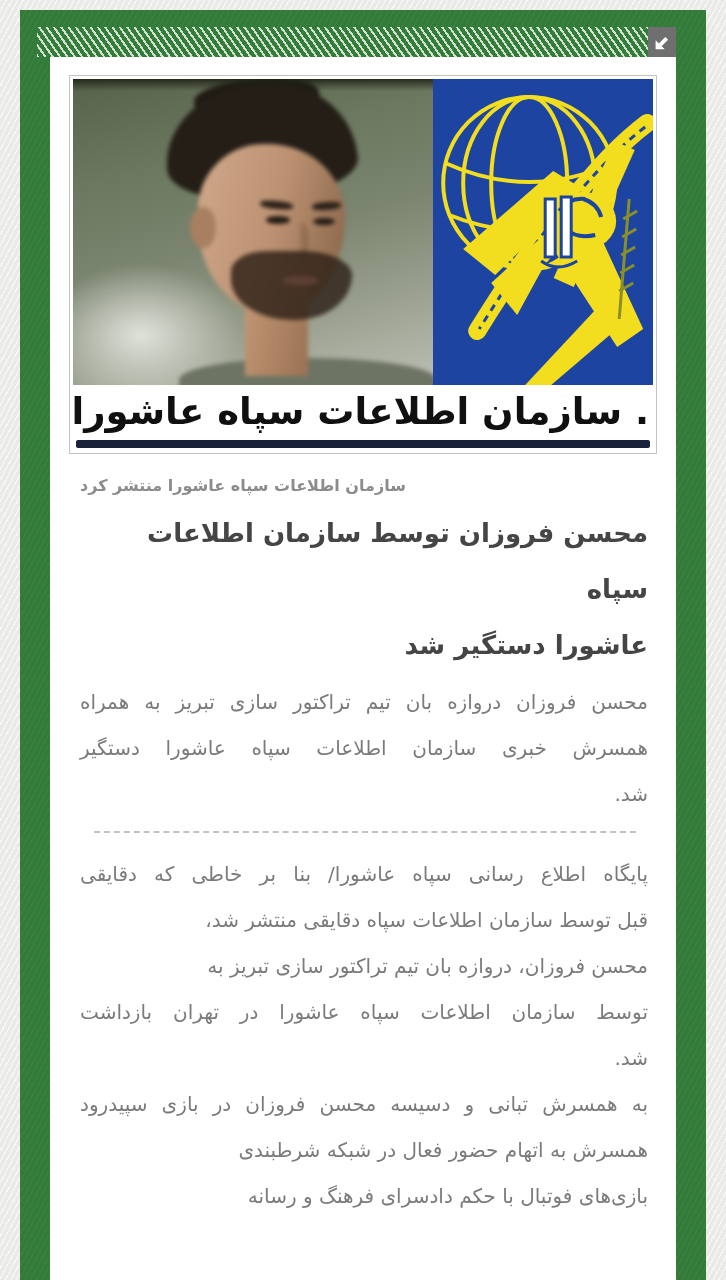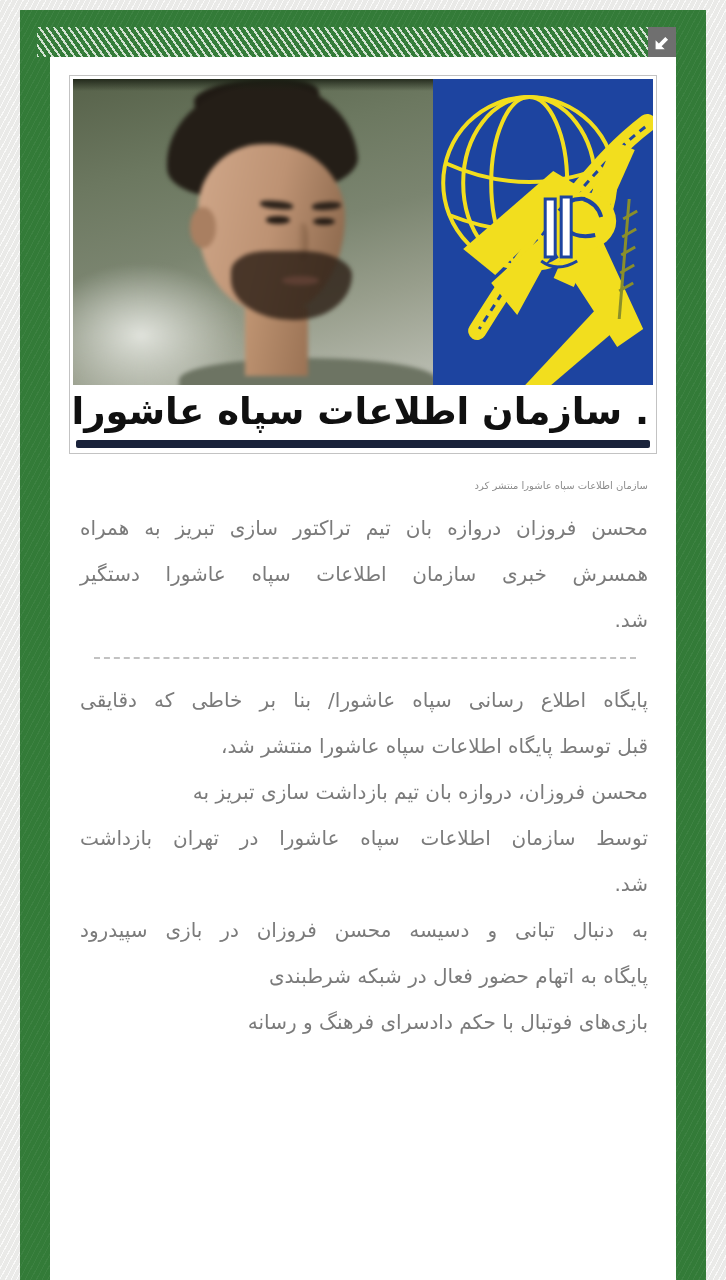"سازمان اطلاعات سپاه عاشورا منتشر" .kicker { font-size: 10px -> 16px; font-weight: none -> bold; text-align: right -> left }
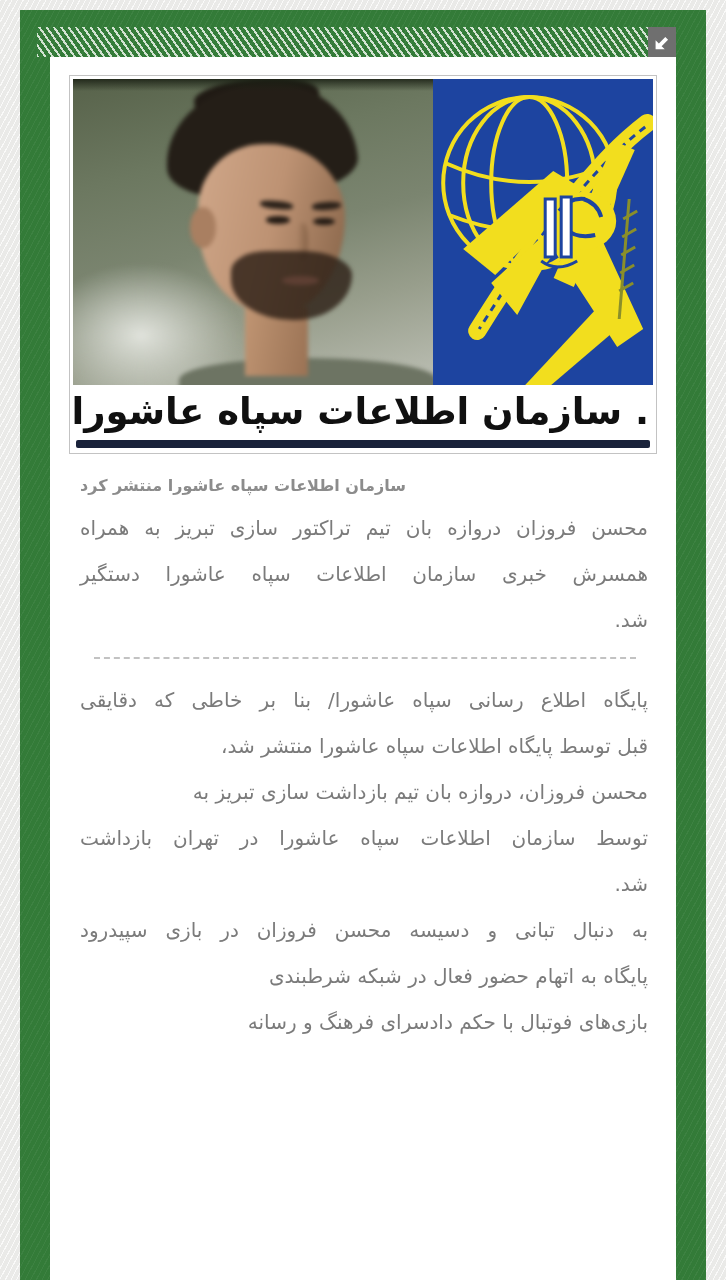"محسن فروزان توسط سازمان اطلاعات" div.ln { html: none -> <div>محسن فروزان توسط سازمان اطلاعات سپاه</div> }
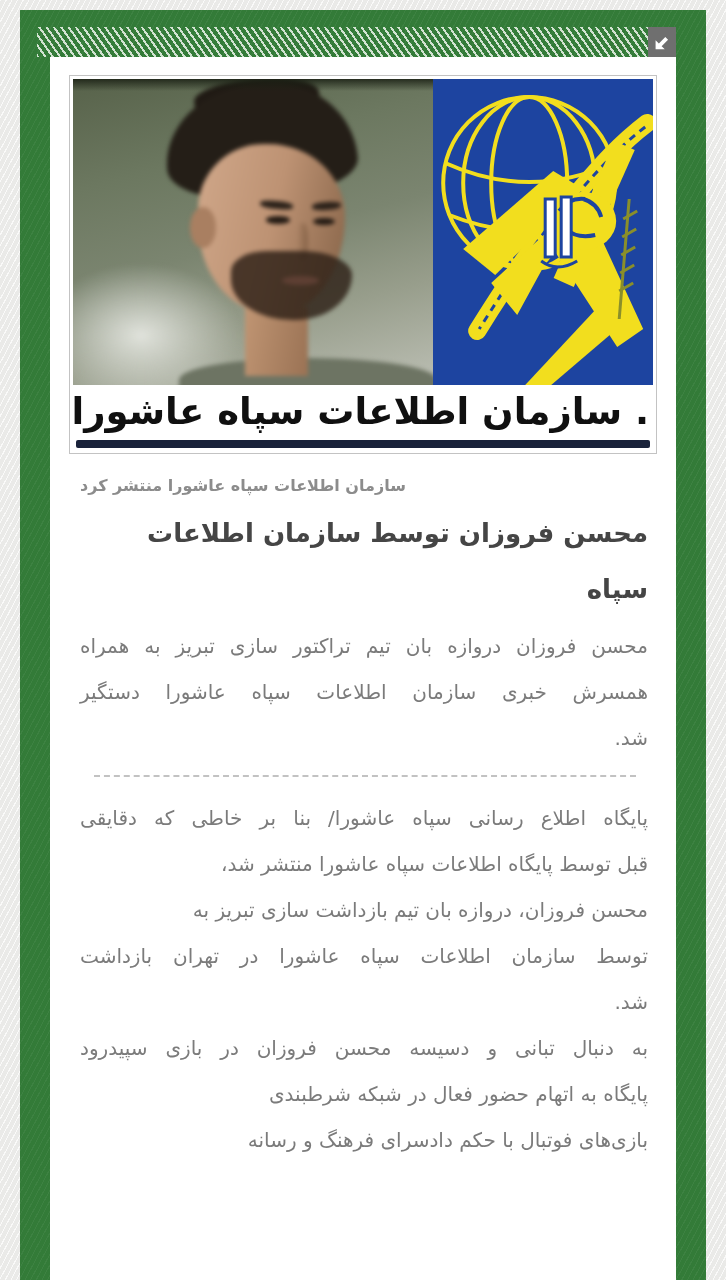"عاشورا دستگیر شد" div.ln { html: none -> <div>عاشورا دستگیر شد</div> }
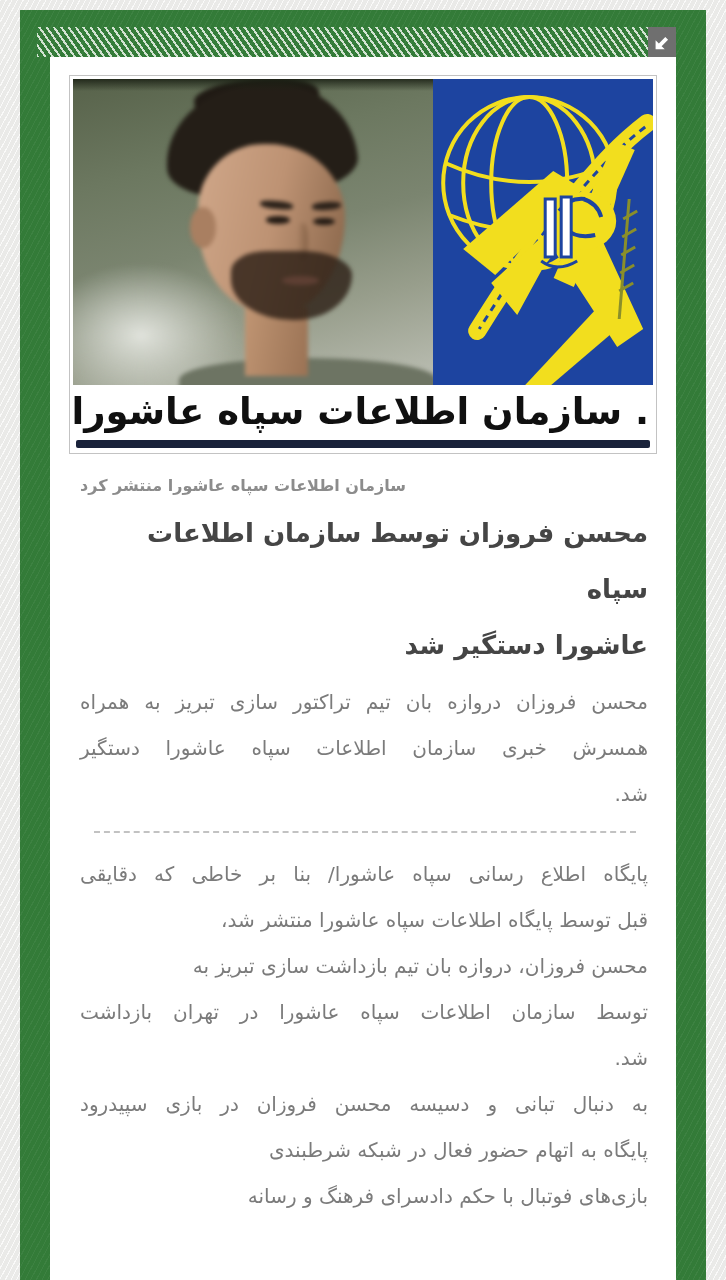"قبل توسط پایگاه اطلاعات سپاه" div.ln { text: پایگاه اطلاعات سپاه عاشورا -> سازمان اطلاعات سپاه دقایقی }
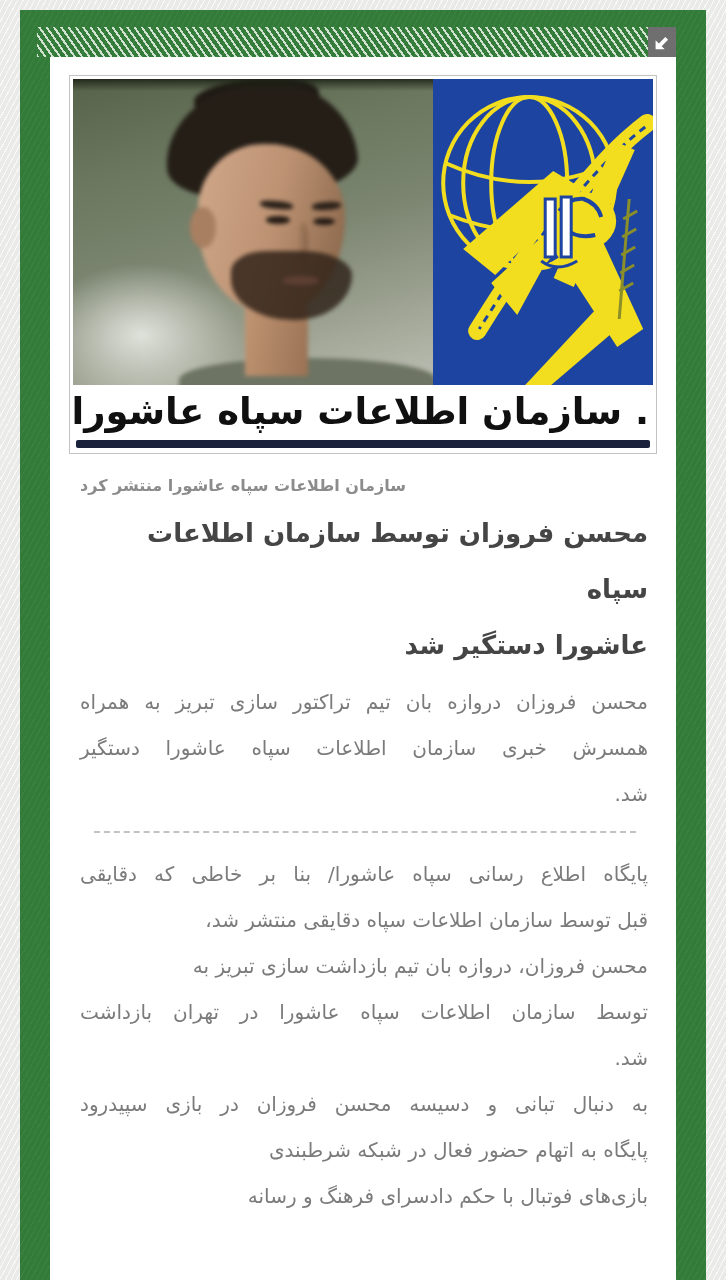"محسن فروزان، دروازه بان تیم" div.ln { text: بازداشت -> تراکتور }
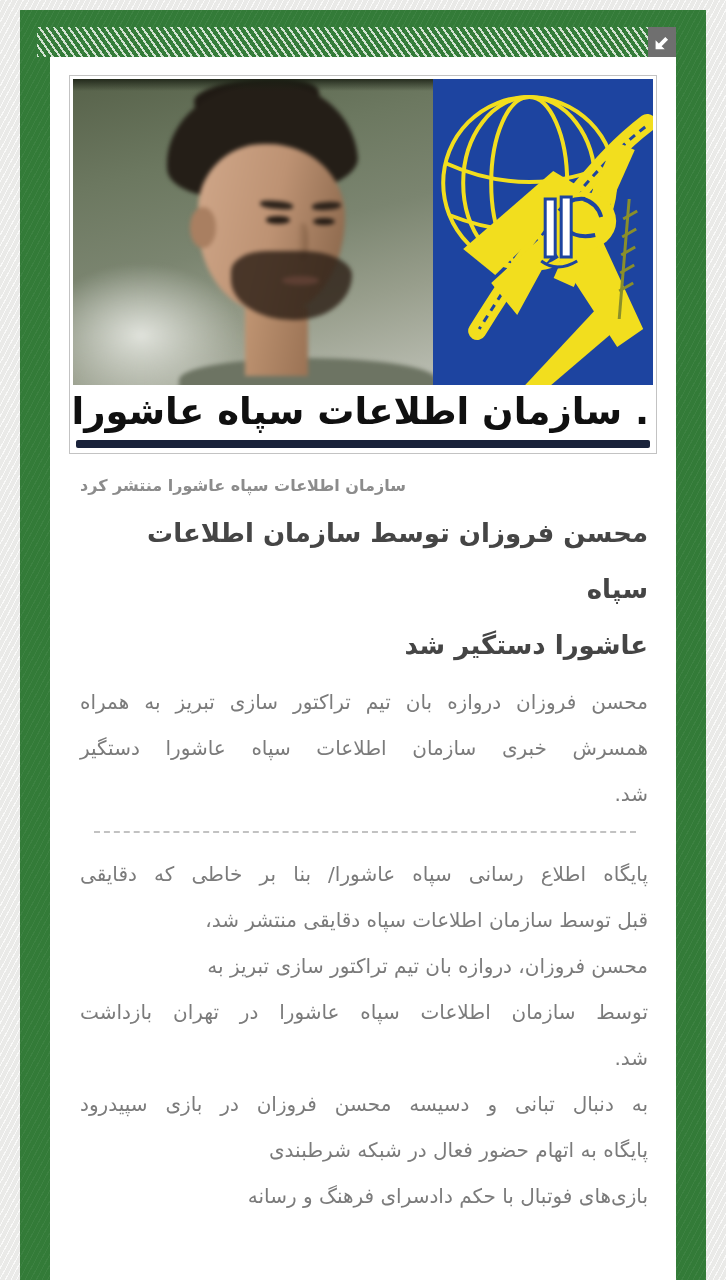"به دنبال تبانی و دسیسه" div.ln { text: دنبال -> همسرش }
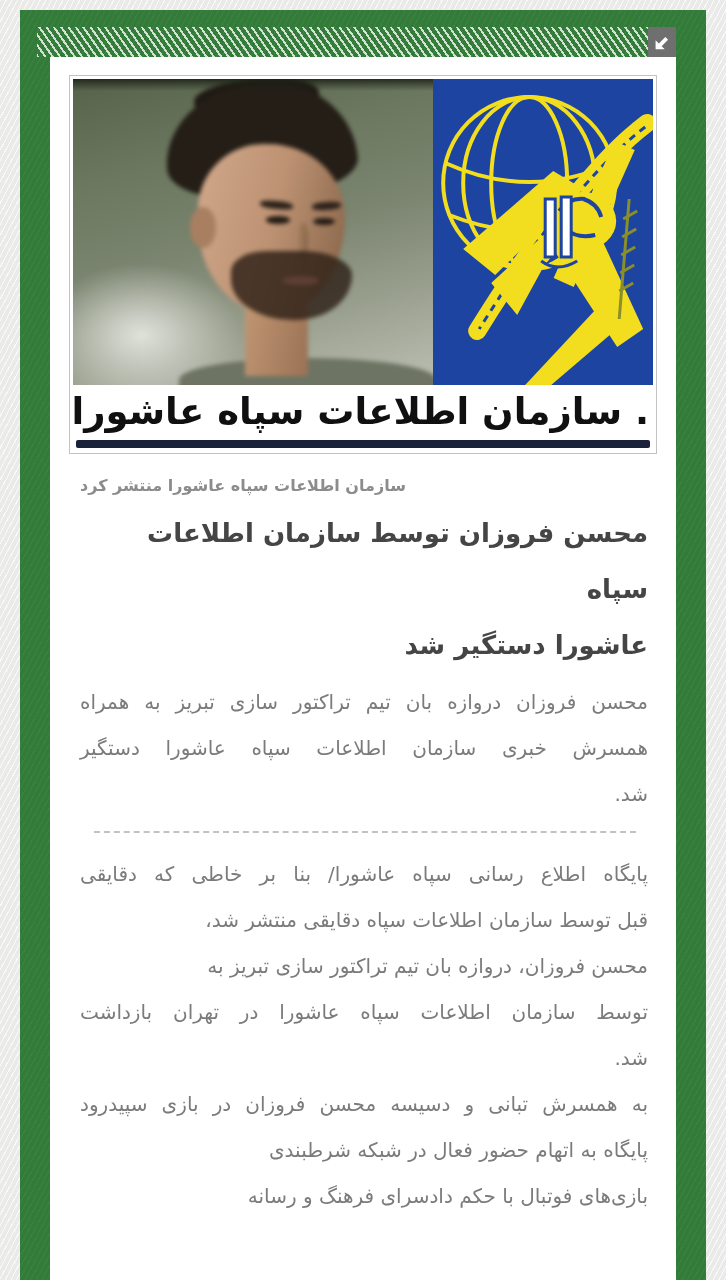"پایگاه به اتهام حضور فعال" div.ln { text: پایگاه -> همسرش }
